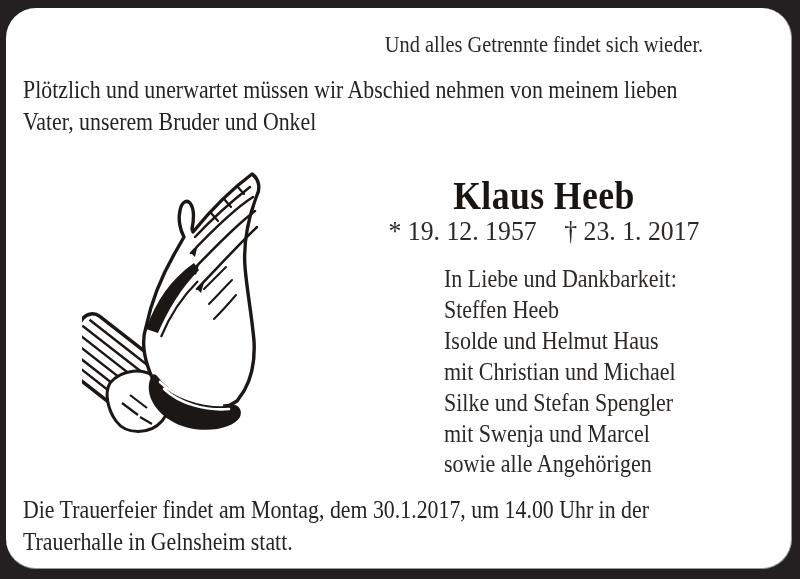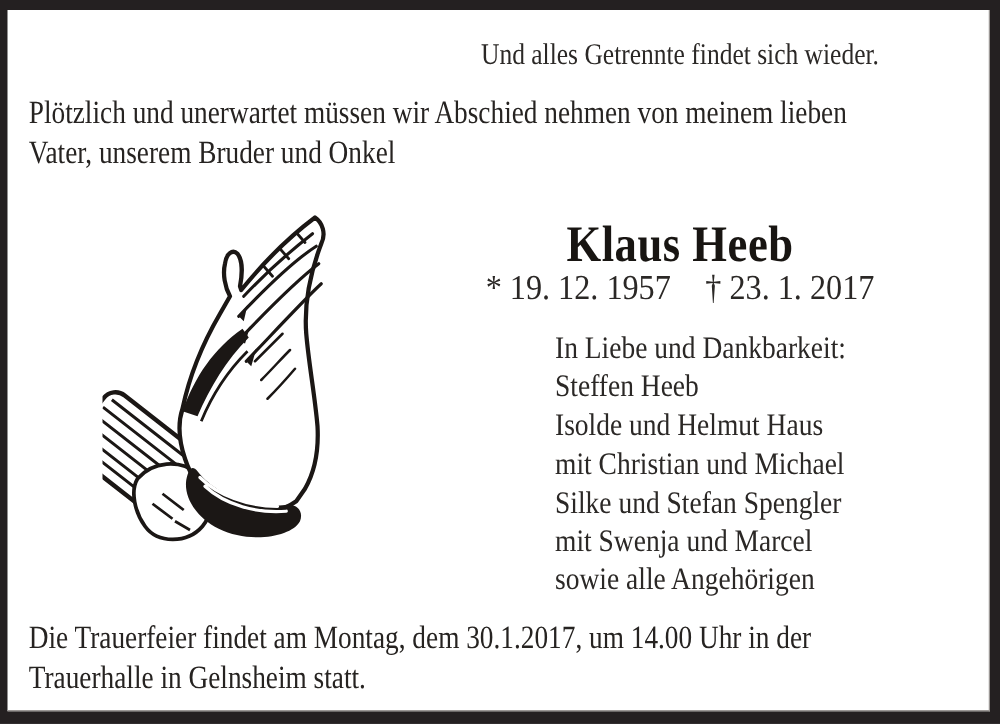"Und alles Getrennte findet sich" .paper { border-radius: none -> 30px }
